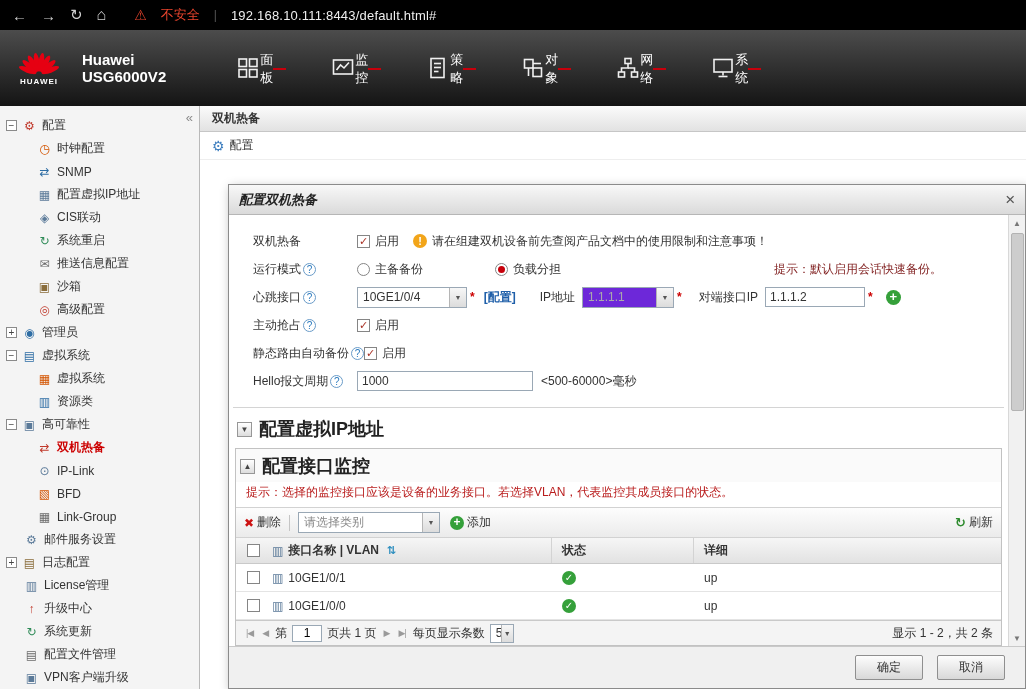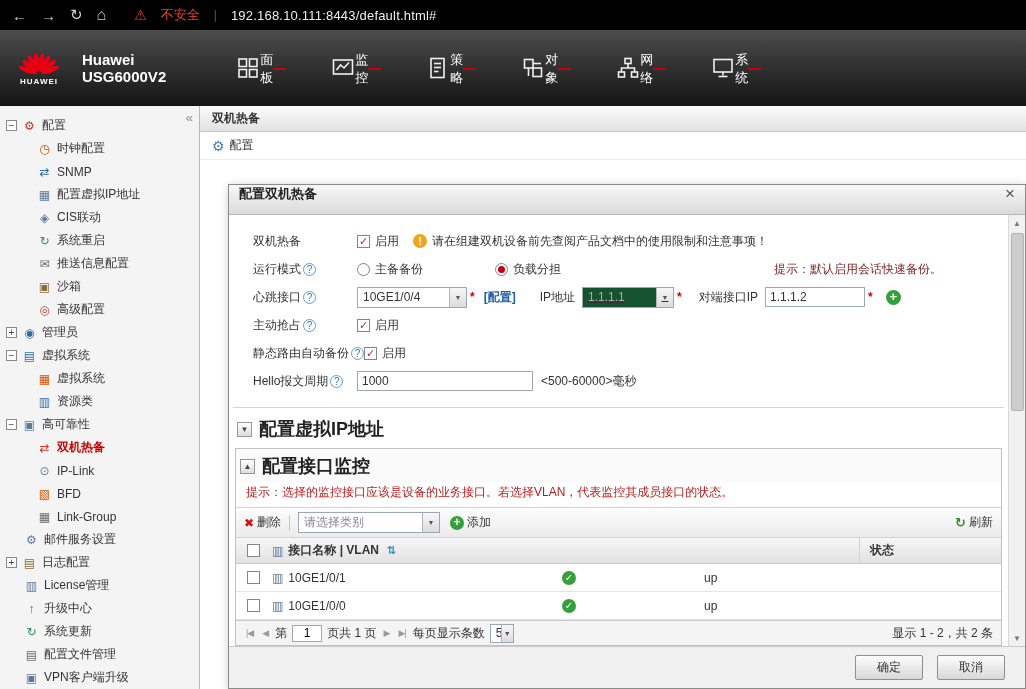"配置双机热备" .dlg-header { align-items: flex-start -> center; font-style: none -> italic }
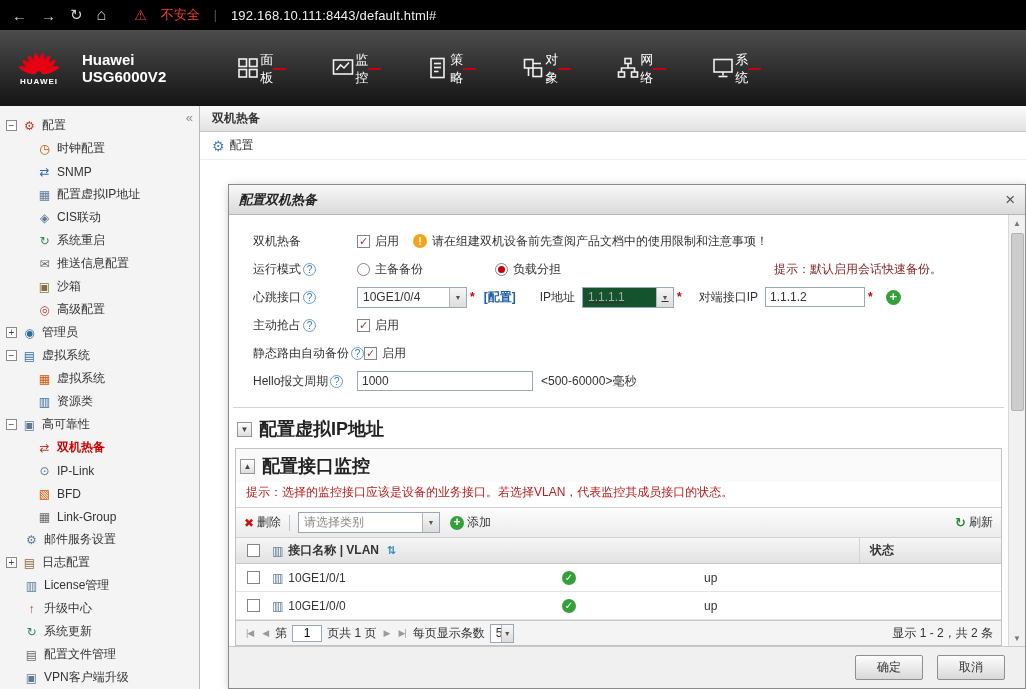"1.1.1.1" .sel-box.disabled { background: #14532d -> #6d28d9; text-decoration: underline -> none }
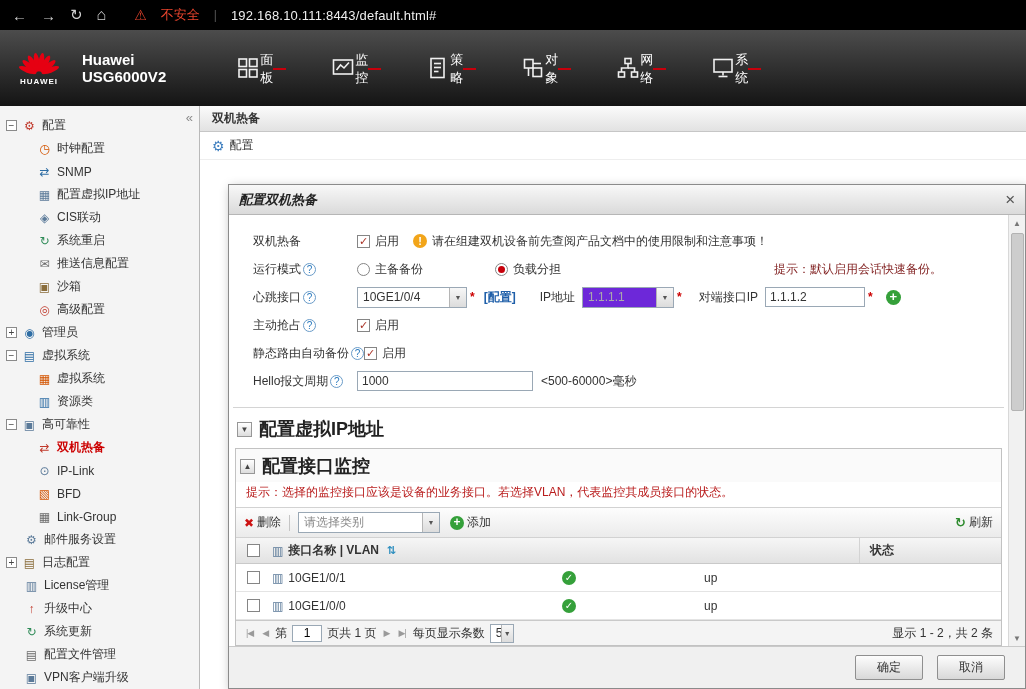"详细" span.col-detail { html: none -> <span>详细</span> }
